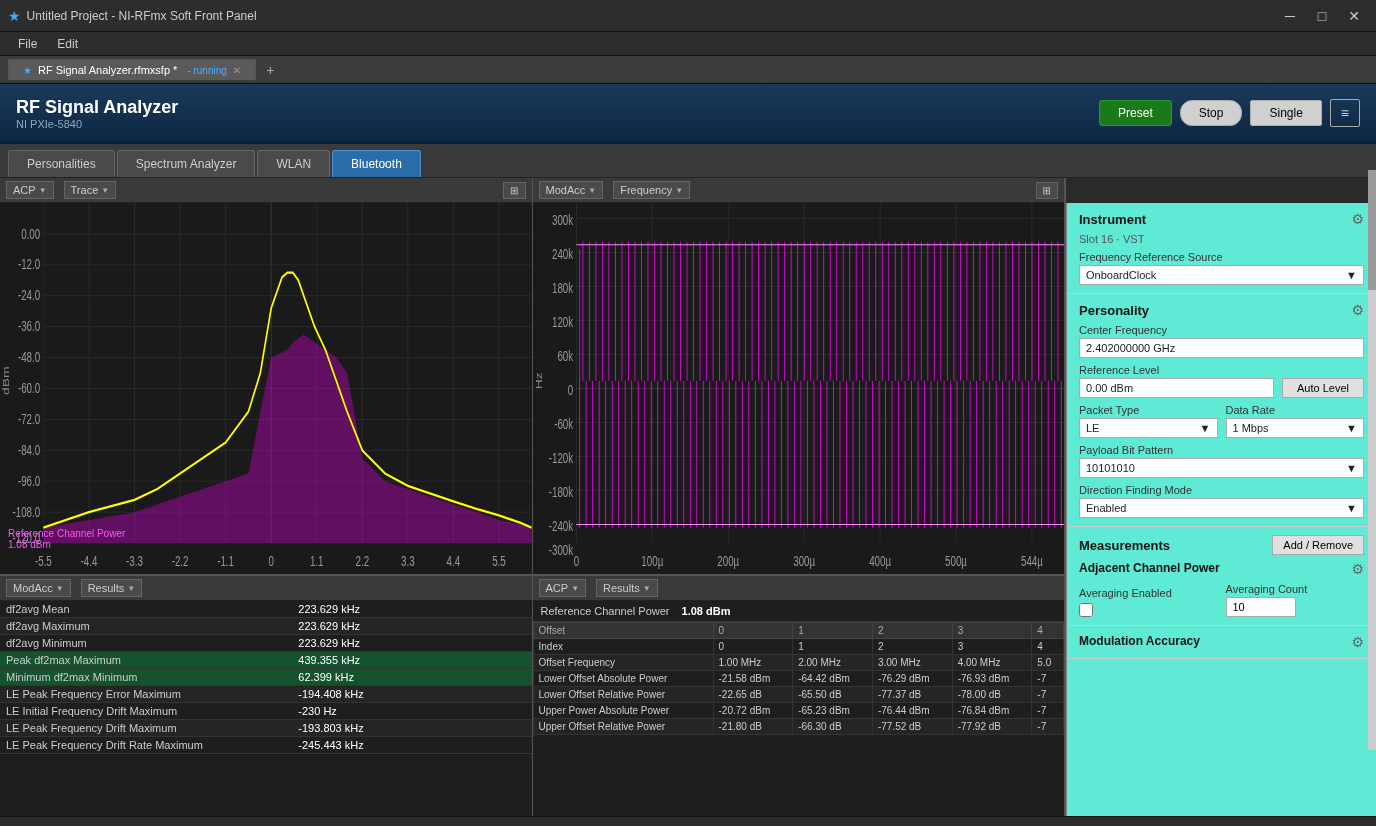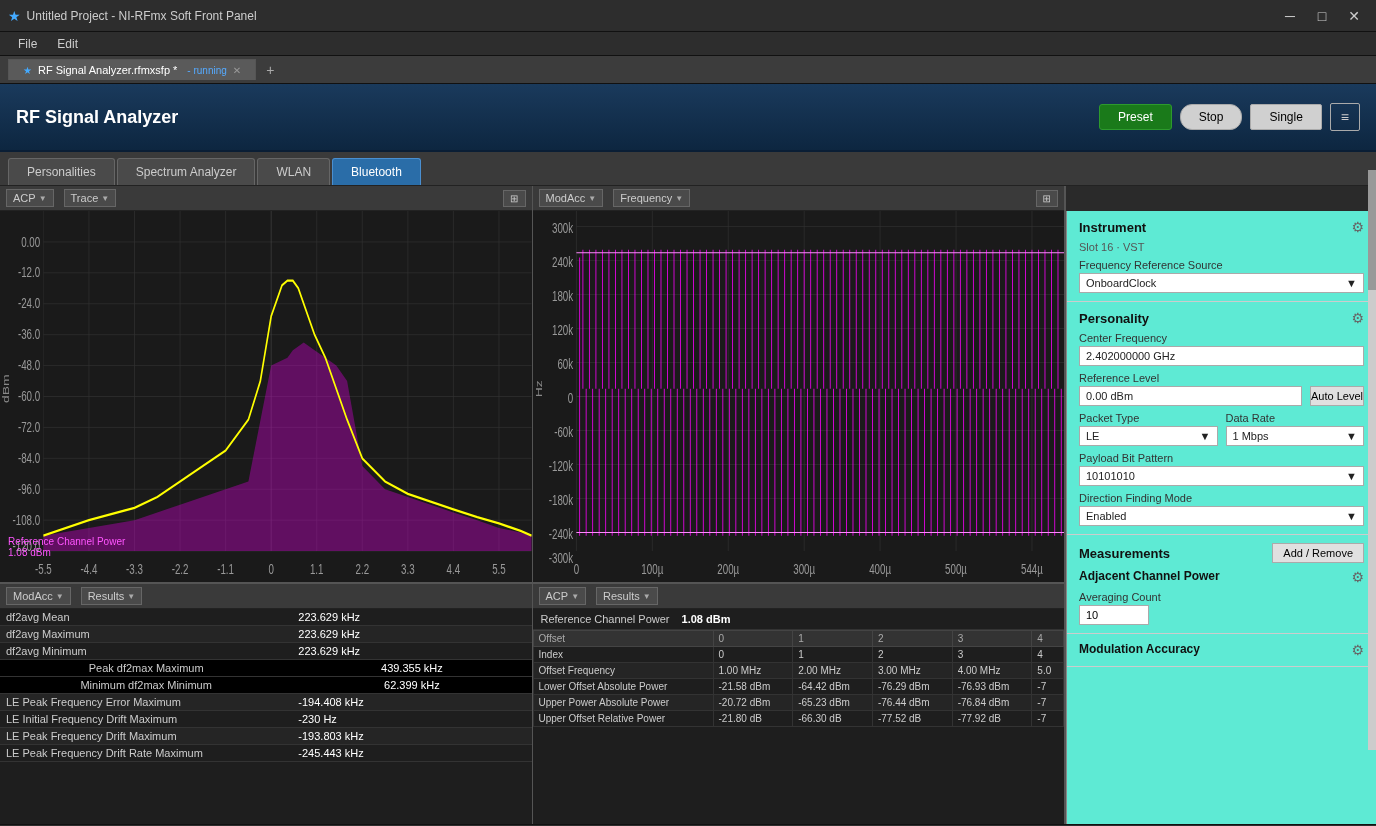"RF Signal Analyzer" .header { height: 68px -> 60px }
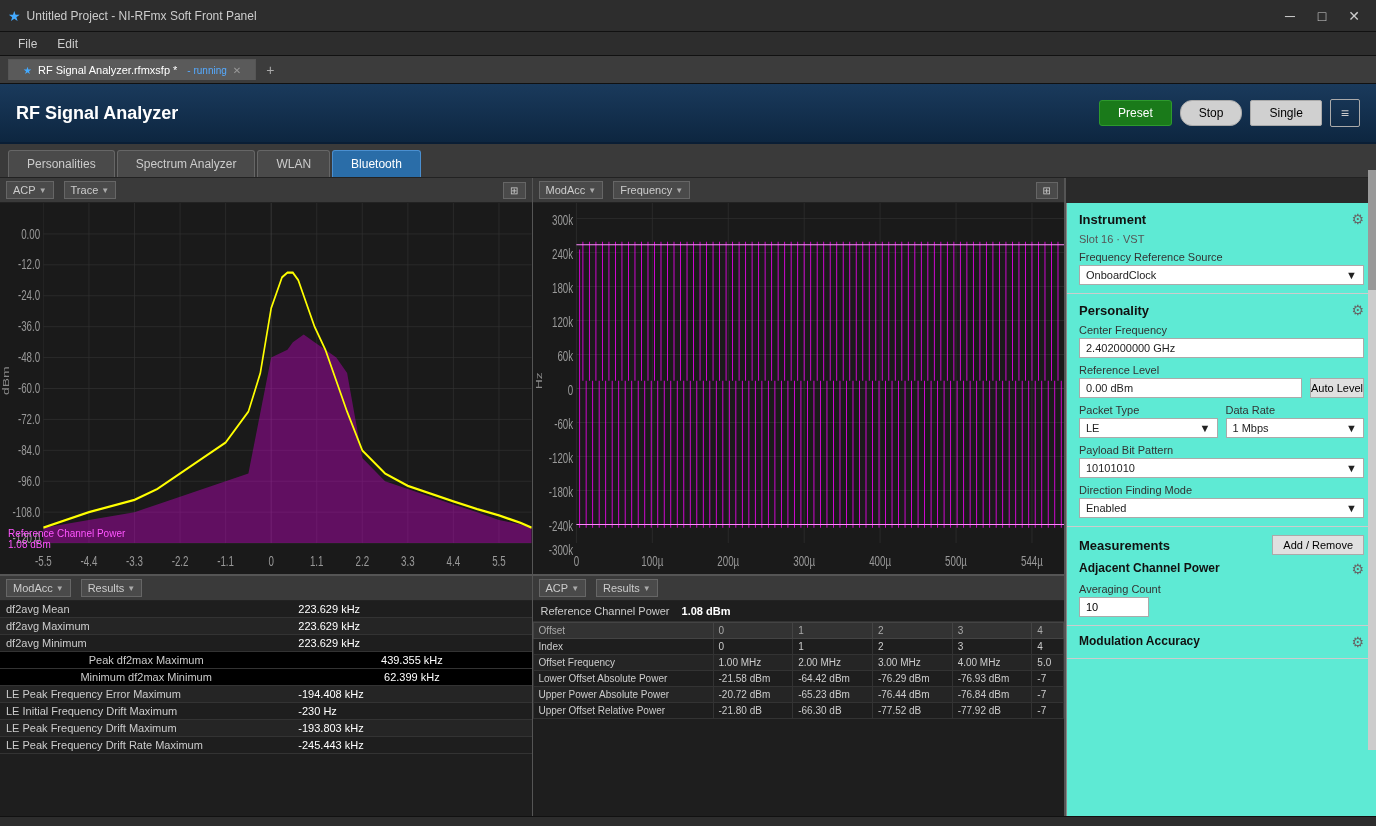"NI PXIe-5840" div.header-subtitle { html: none -> <div>NI PXIe-5840</div> }
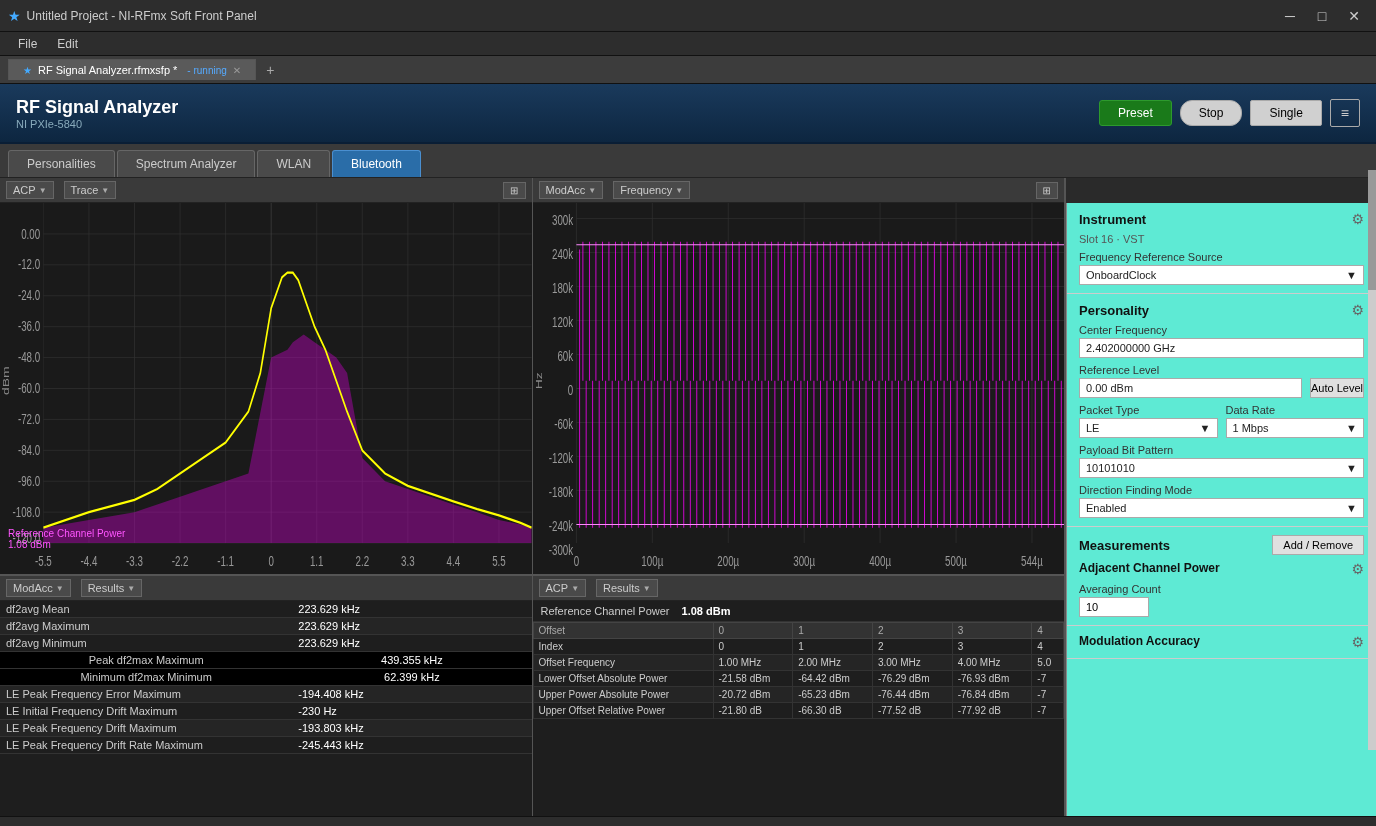"Auto Level" .btn-auto-level { padding: 3px 0 -> 3px 14px }
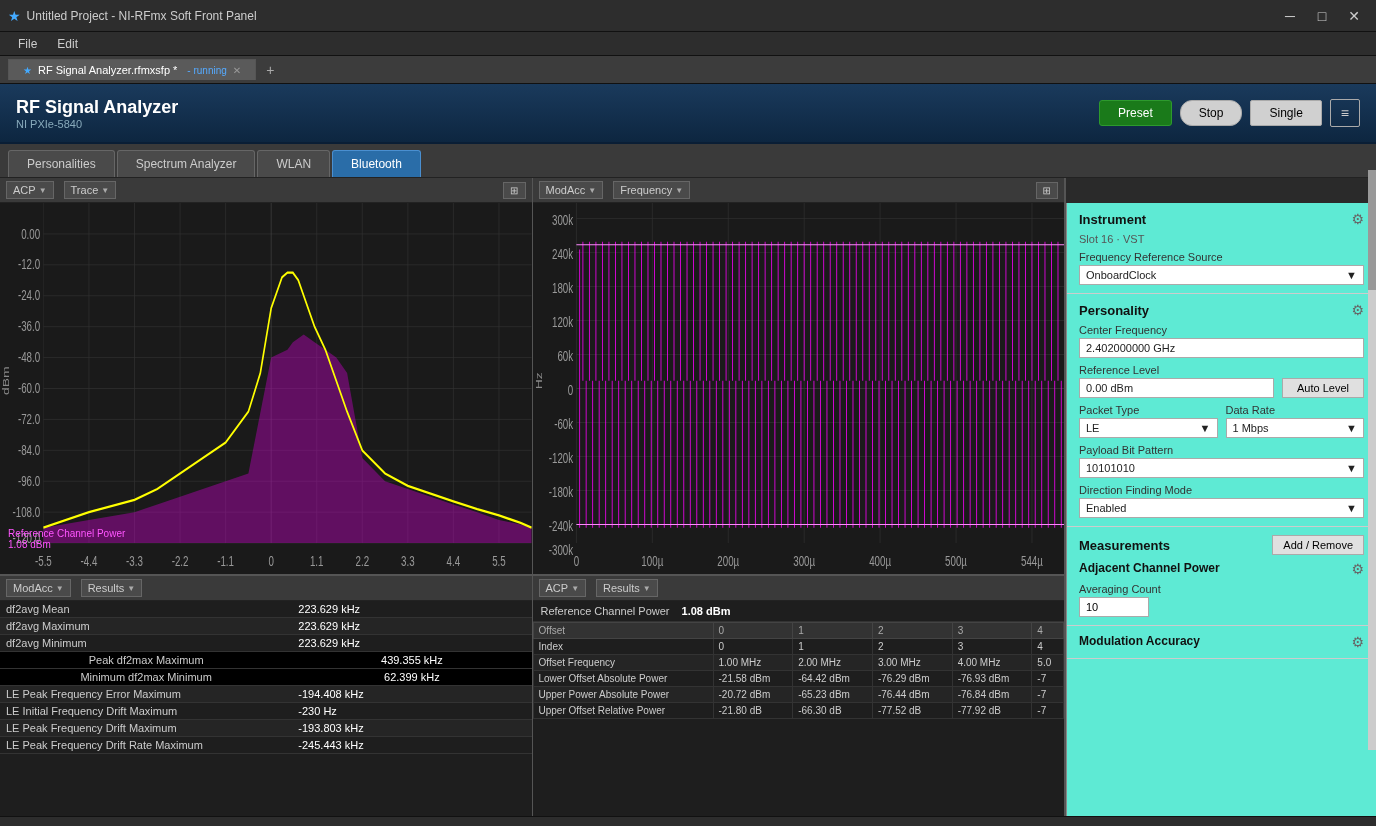"Averaging Enabled" div { html: none -> <div> <div>Averaging Enabled</div> <div> <input> </div> </div> }
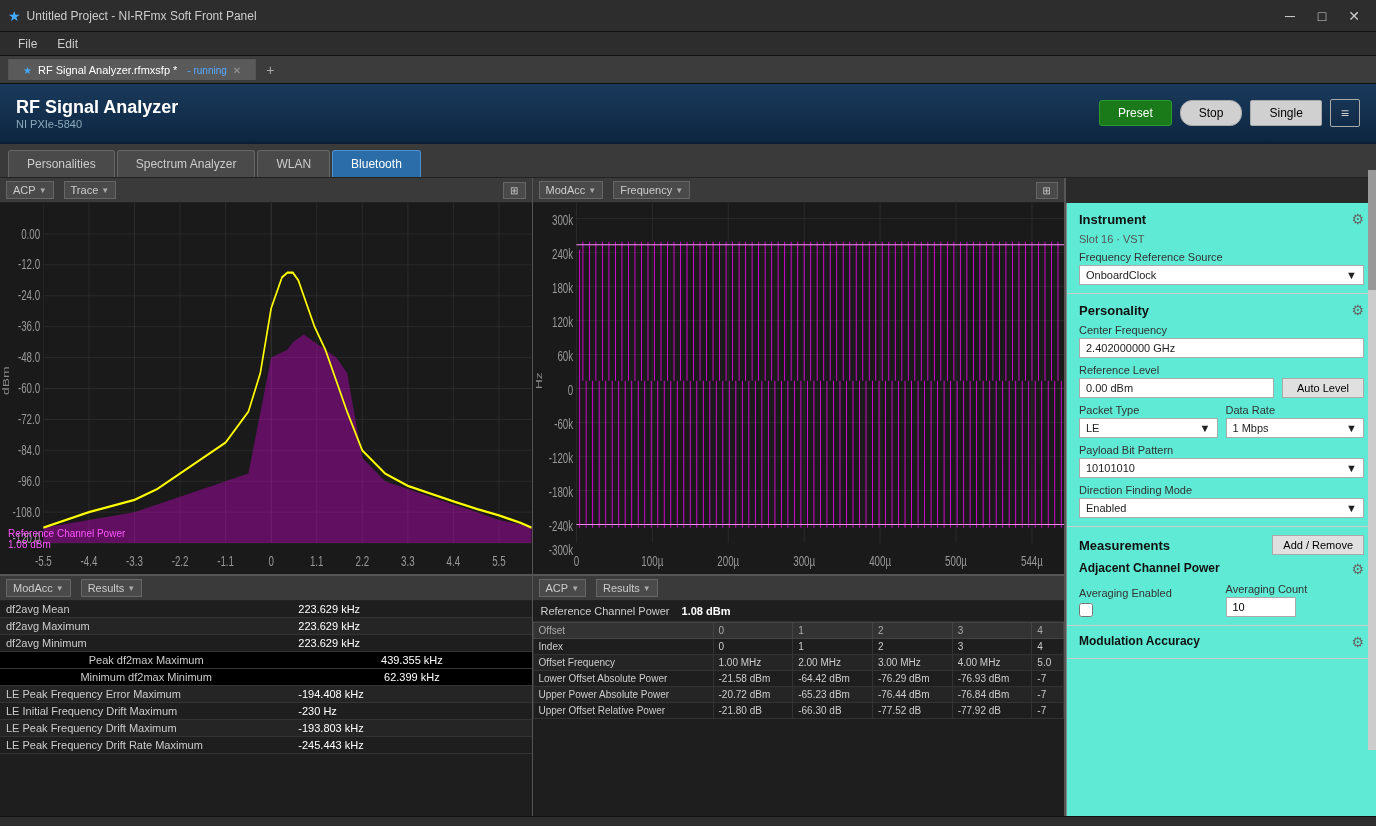"Peak df2max Maximum" .results-table tr.highlight { background: #000000 -> #14532d; text-align: center -> none }
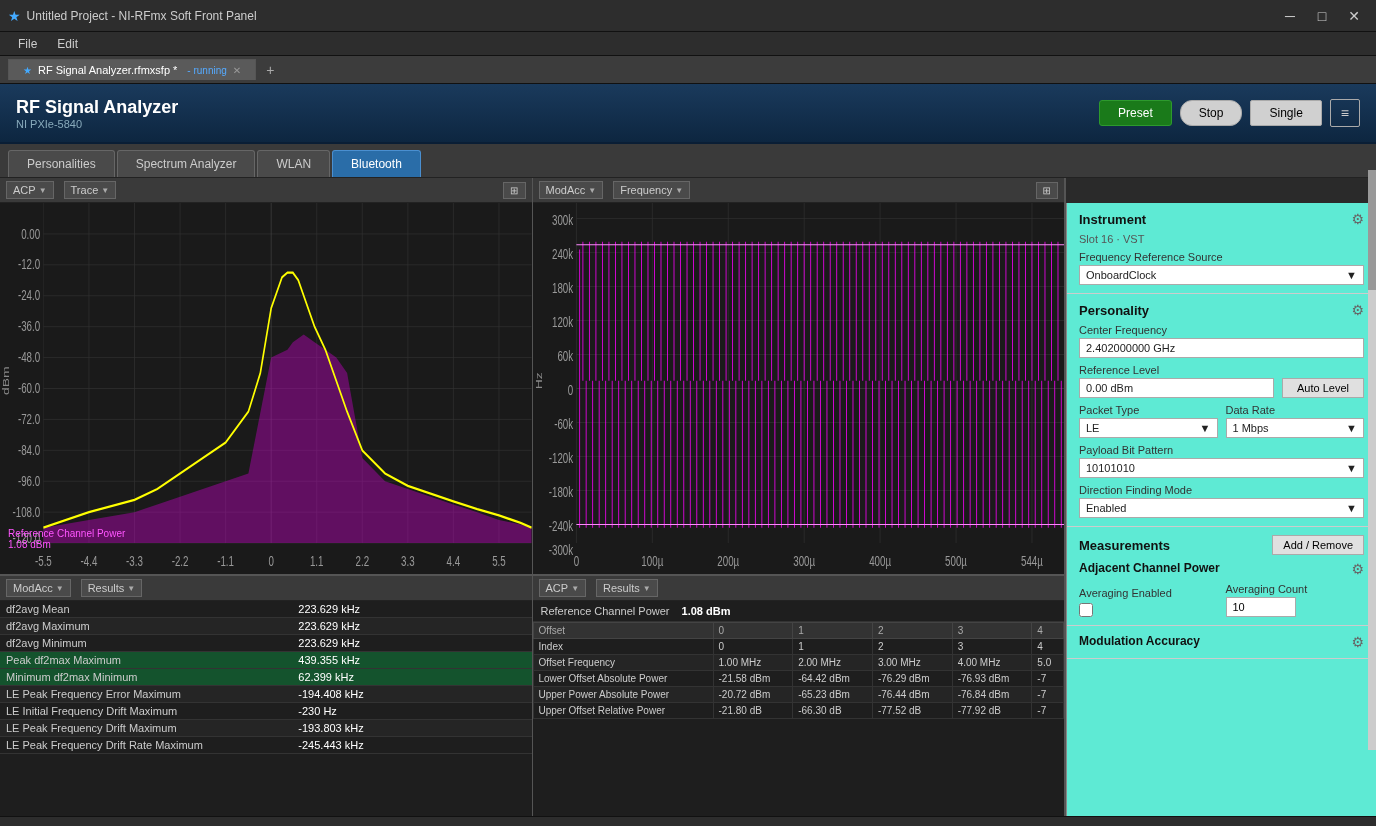"Lower Offset Relative Power" tr { html: none -> <tr> <td>Lower Offset Relative Power</td> <td>-22.65 dB</td> <td>-65.50 dB</td> <td>-77.37 dB</td> <td>-78.00 dB</td> <td>-7</td> </tr> }
